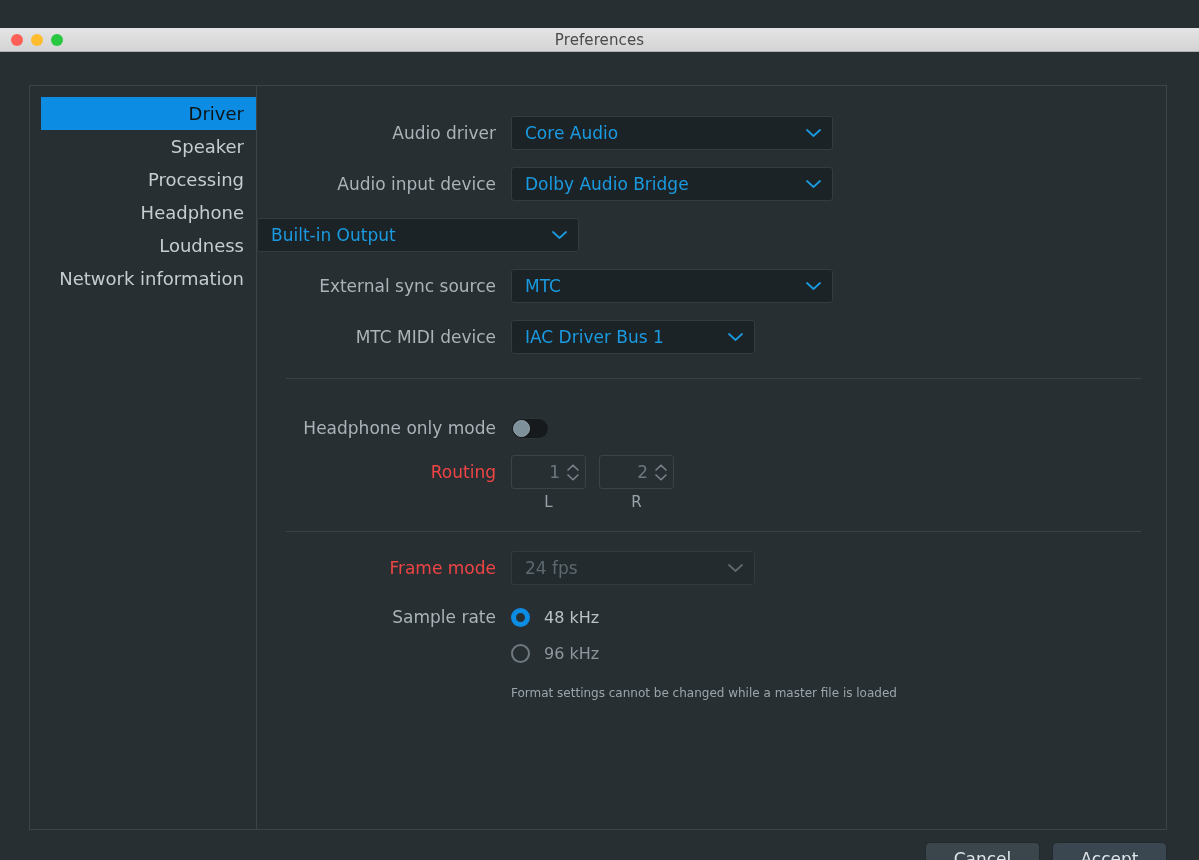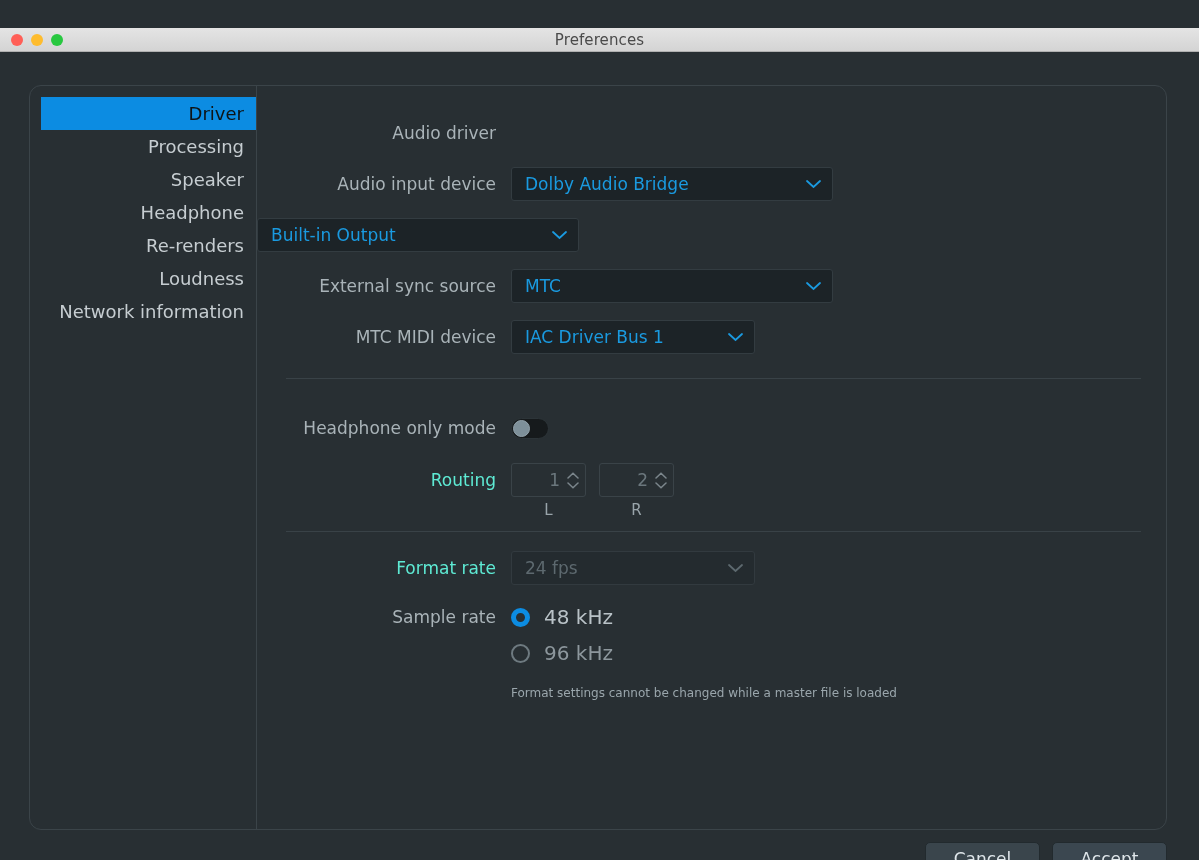"Driver" .panel { border-radius: 12px -> 0 }
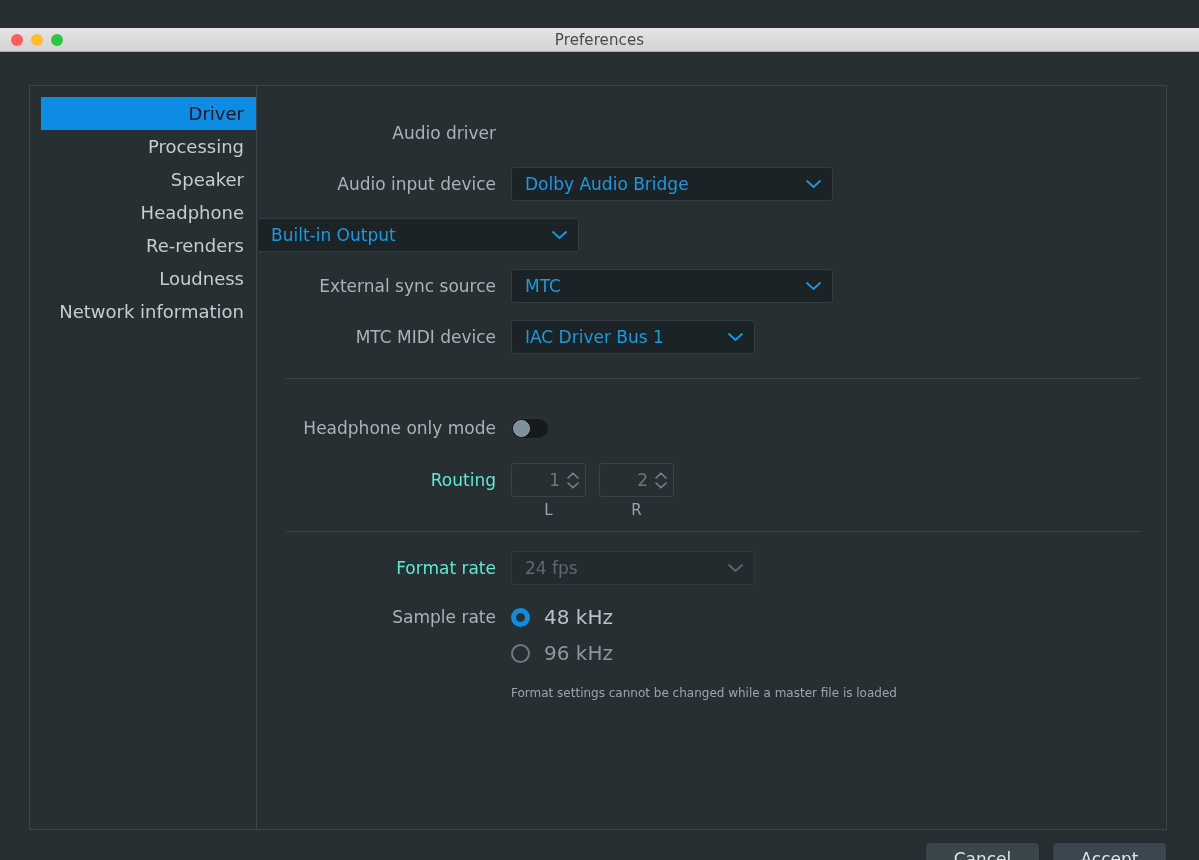"Core Audio" div.sel { html: none -> <div> <span>Core Audio</span> <span> <svg> <path></path> </svg> </span> </div> }
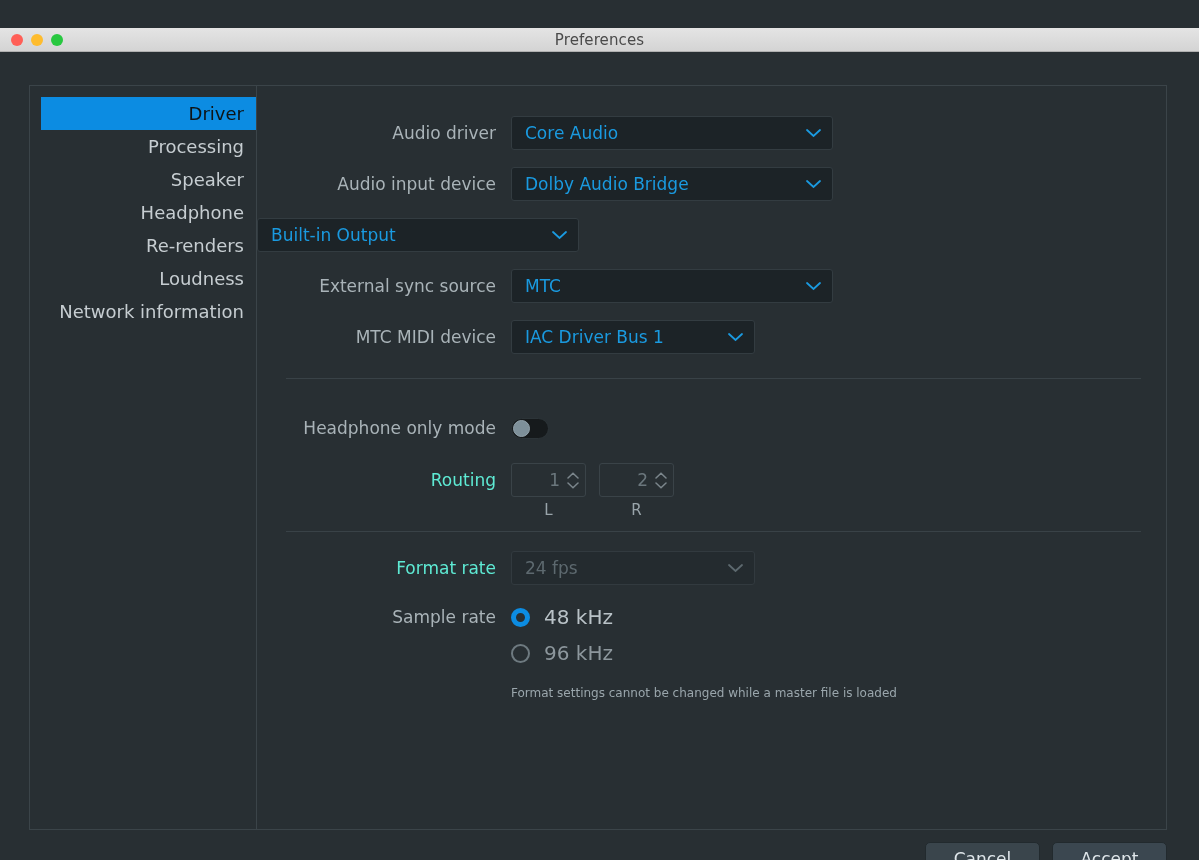"Processing" div.side-item { order: before "Speaker" -> after "Speaker" }
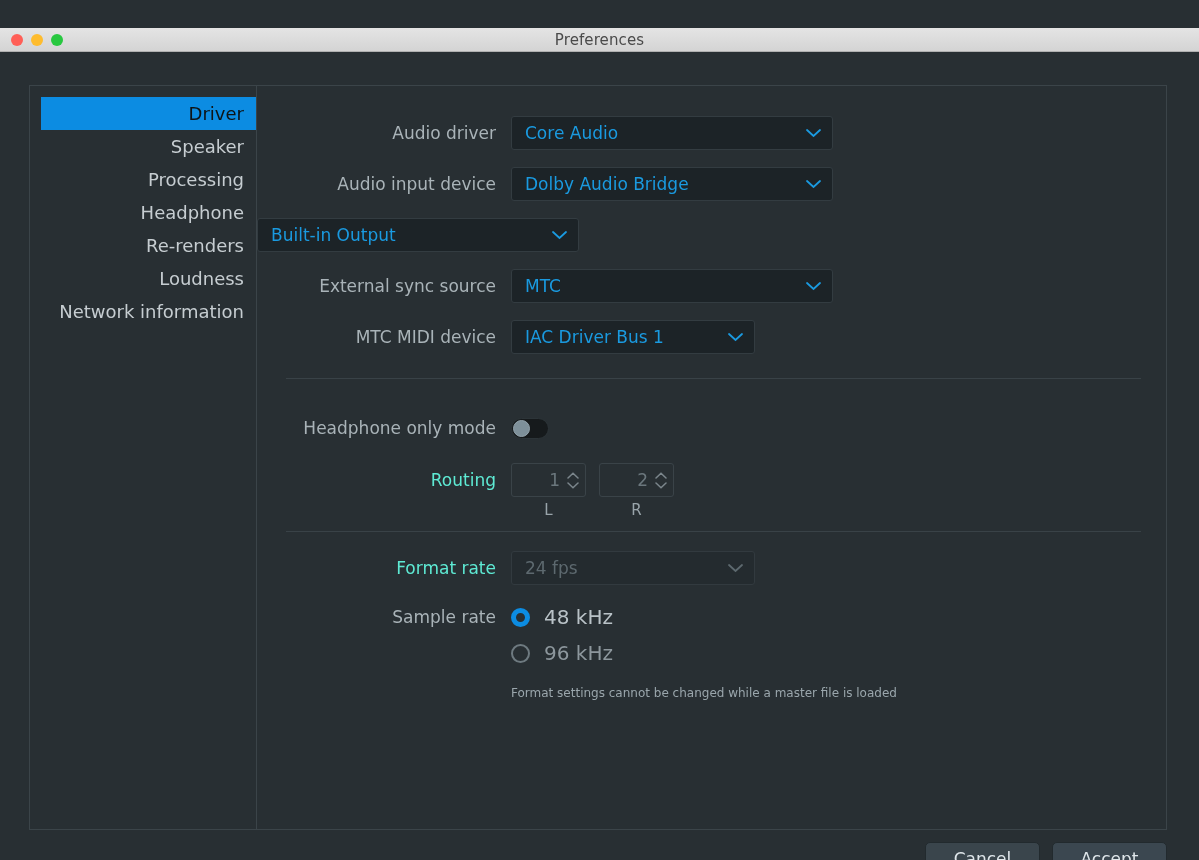"Re-renders" div.side-item { html: <div>Re-renders</div> -> none }
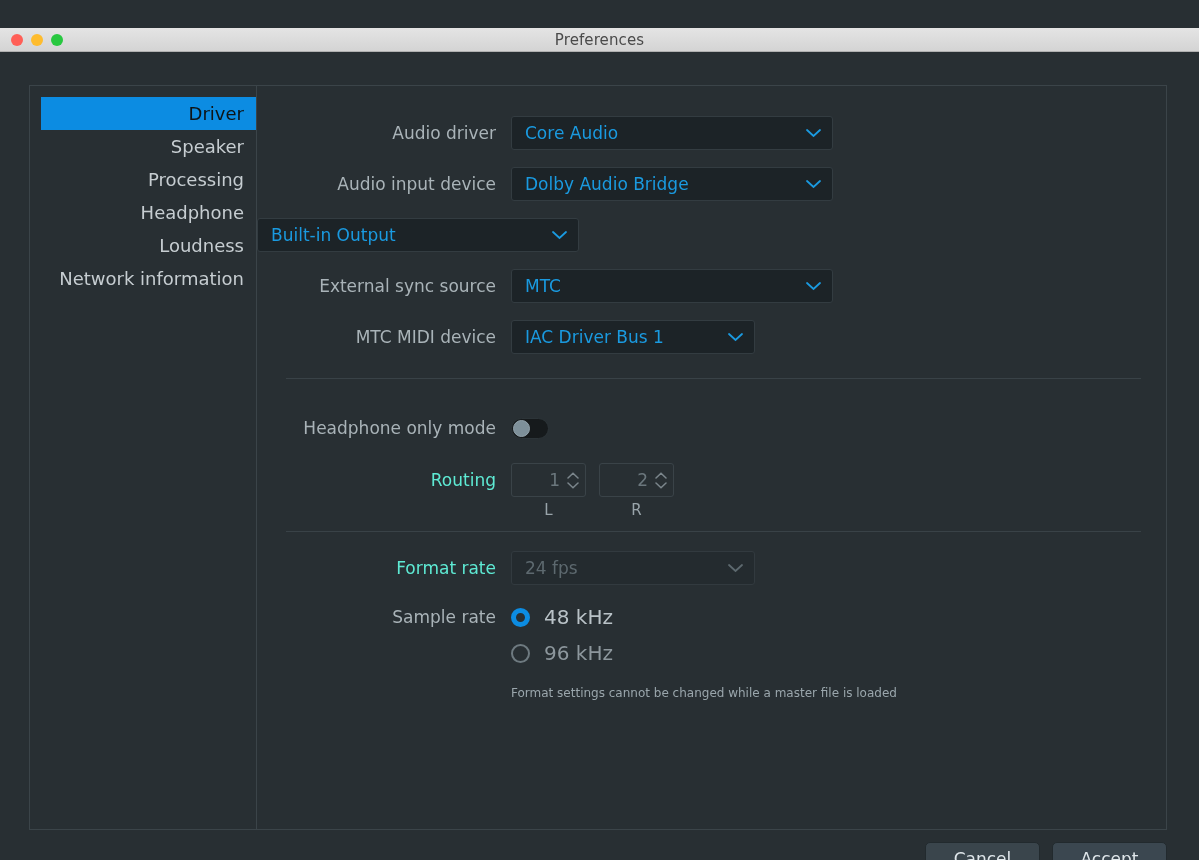"Headphone only mode" div.row { margin-bottom: 18px -> 10px }
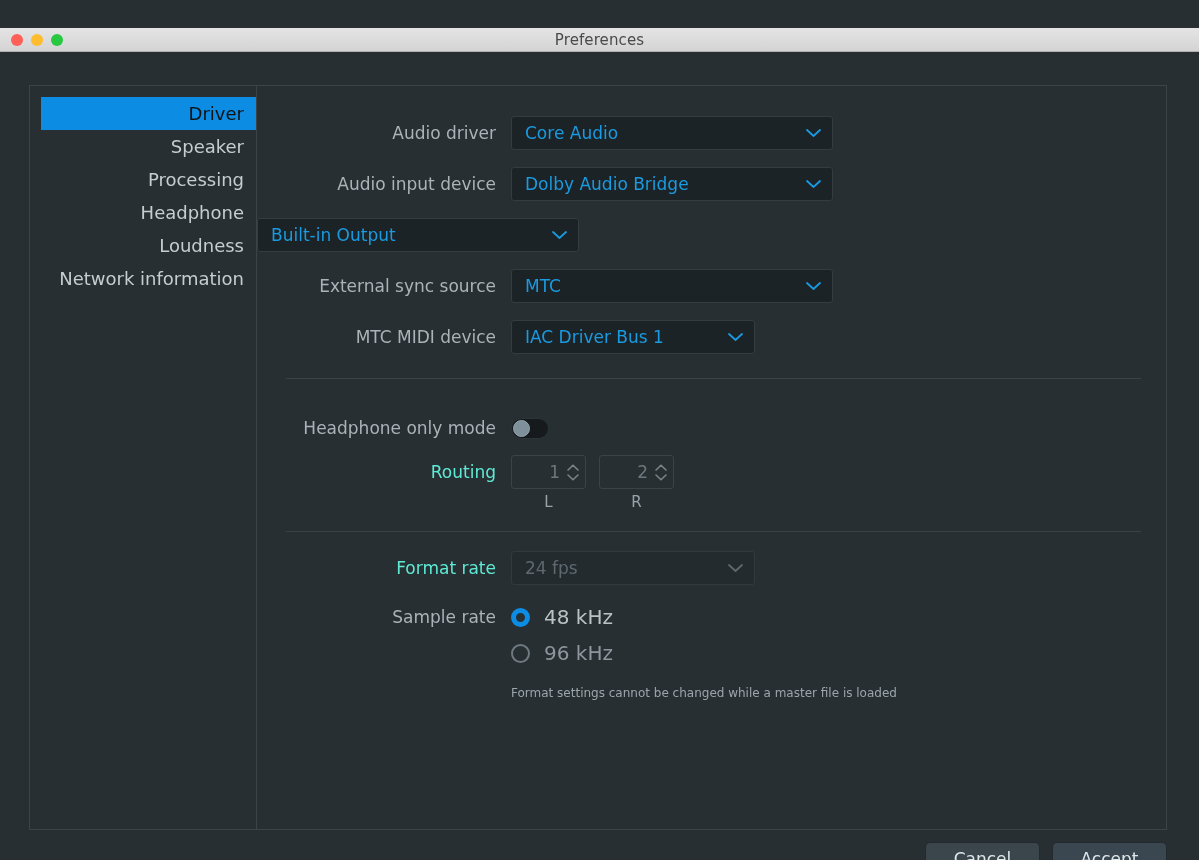"Routing" .rowlabel.dim { color: #5eead4 -> #ef4444 }
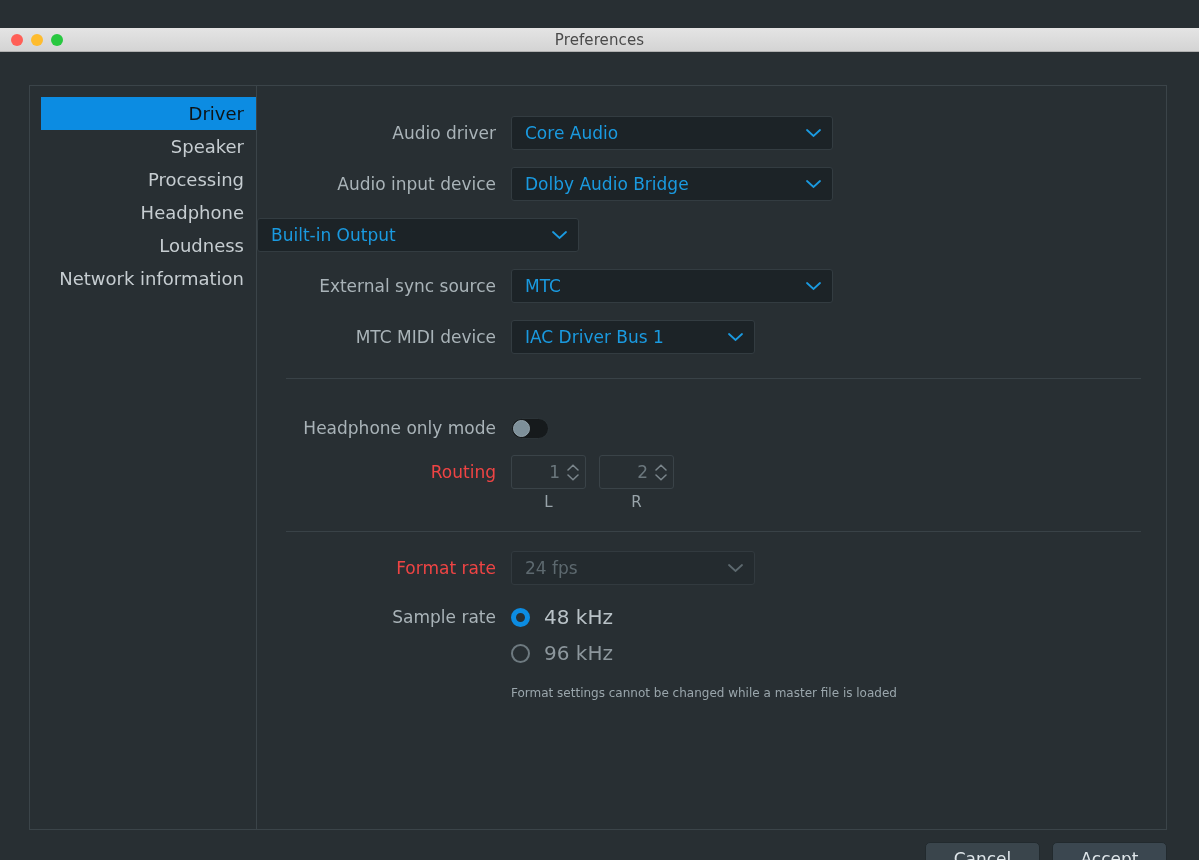"Format rate" div.rowlabel { text: Format rate -> Frame mode }
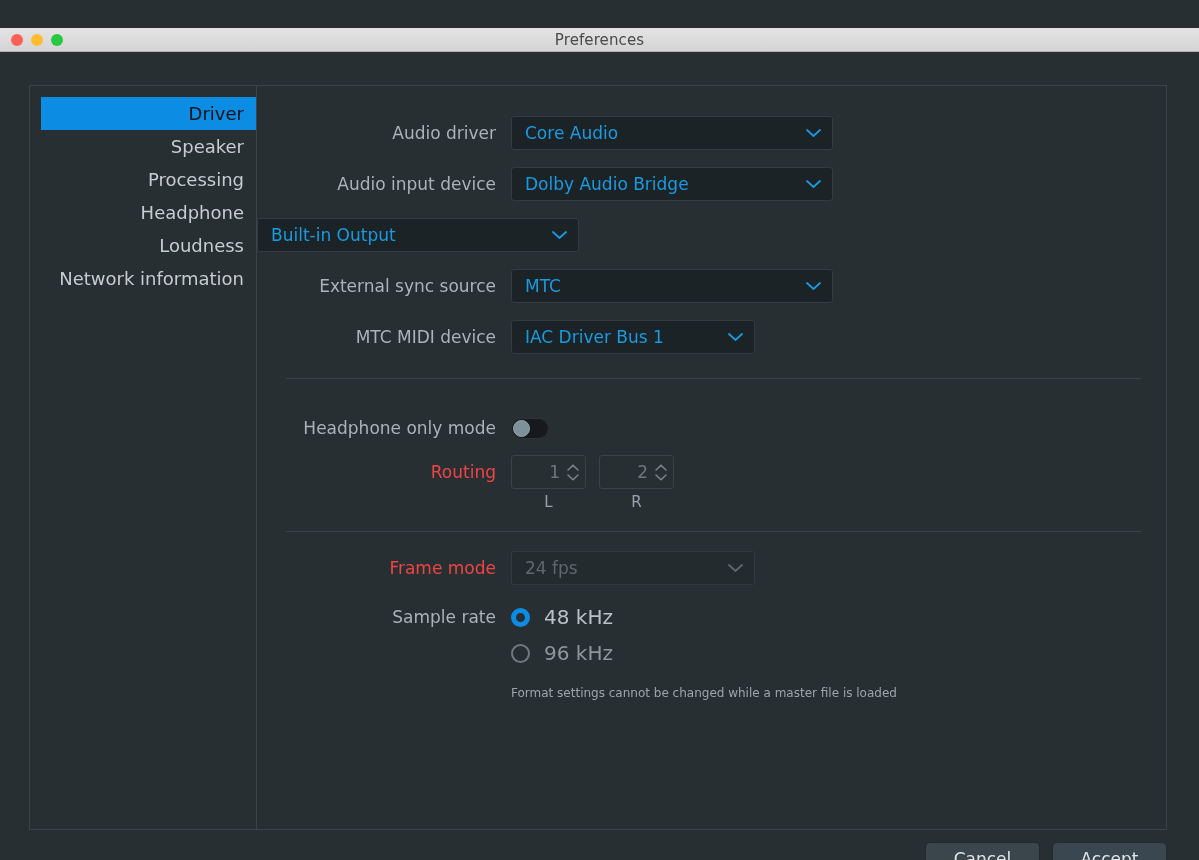"48 kHz" .radio-label { font-size: 20px -> 16px }
